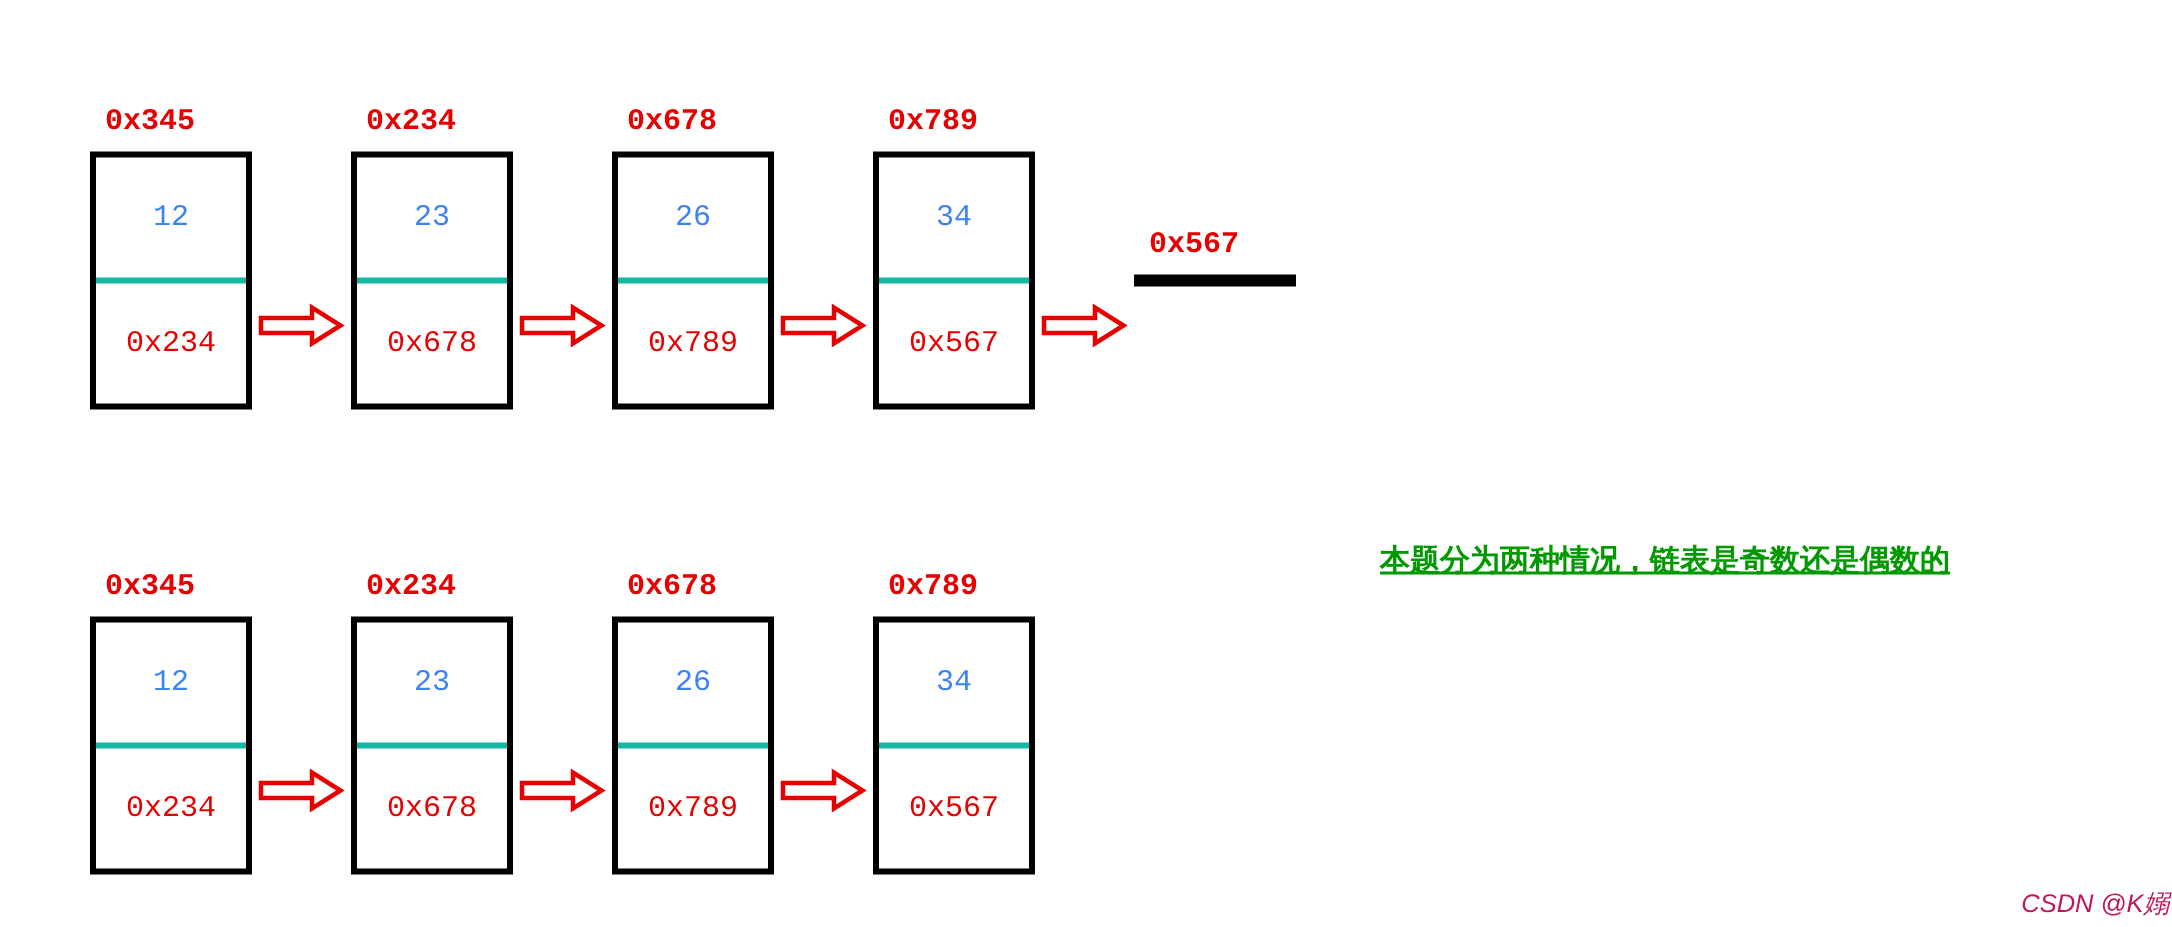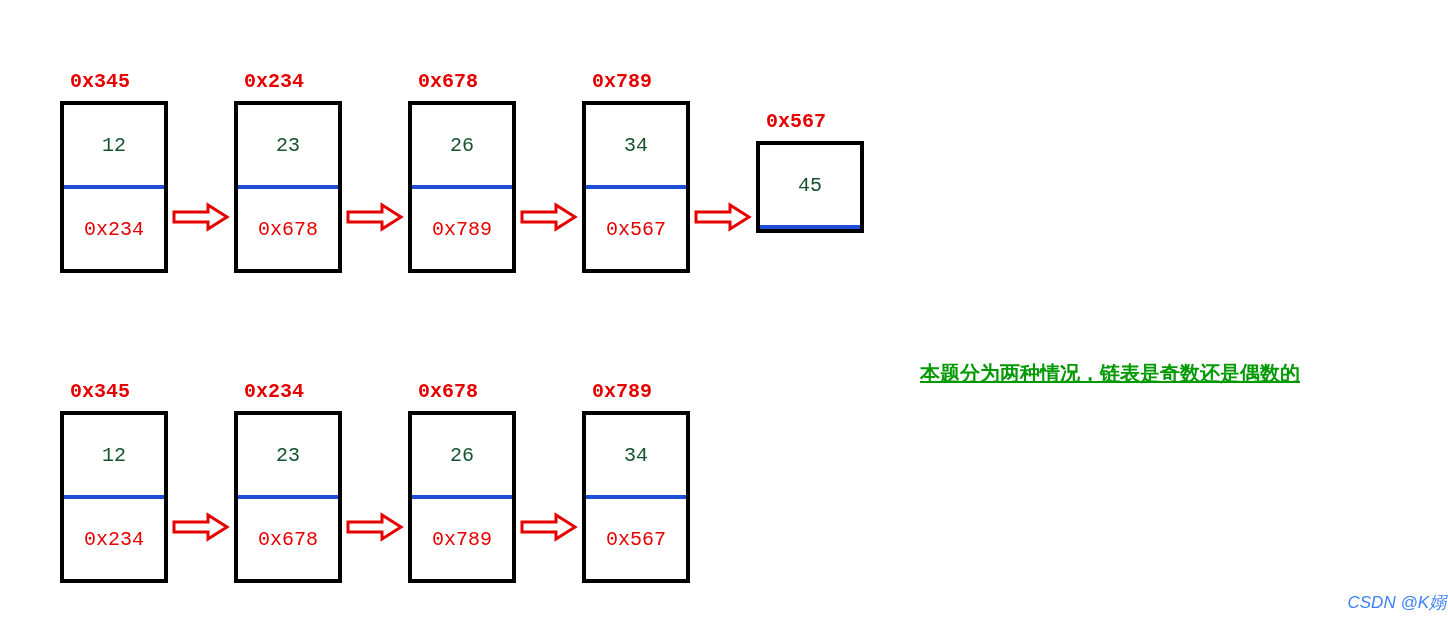"12" .cell-top { border-bottom: 4px solid #1d4ed8 -> 4px solid #14b8a6; color: #14532d -> #3b82f6 }
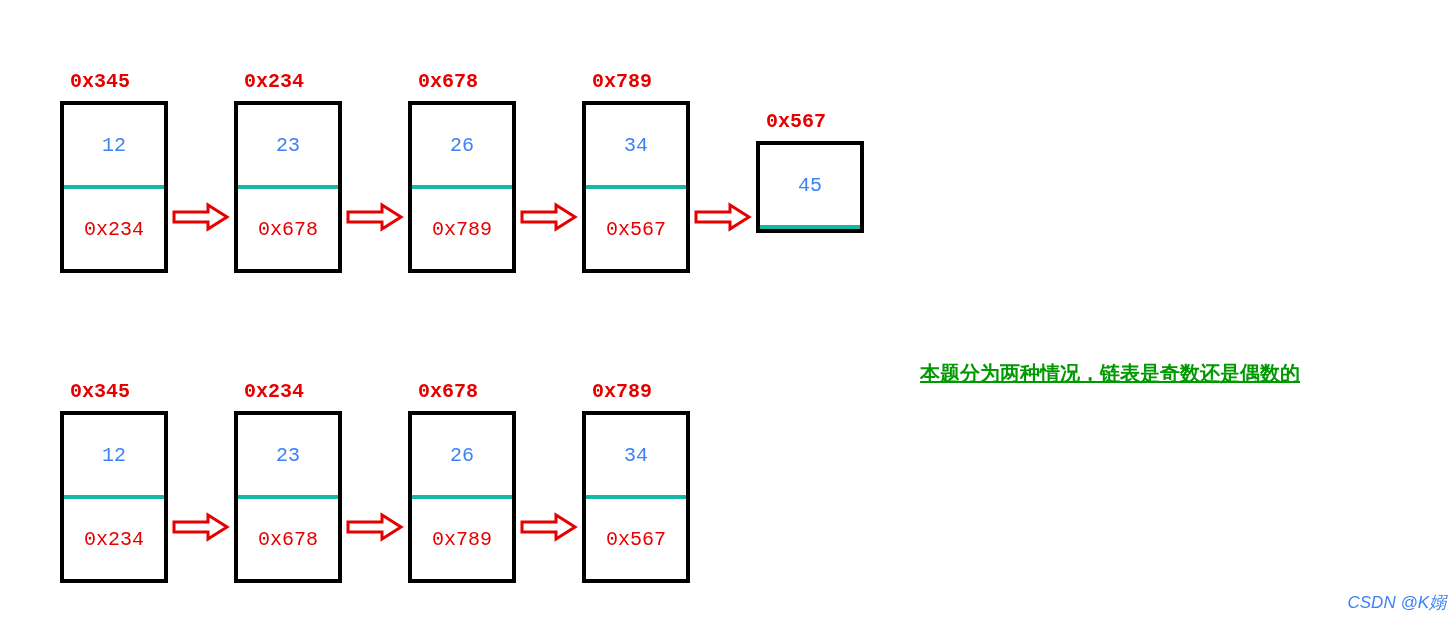"45" div.cell { html: <div>45</div> -> none }
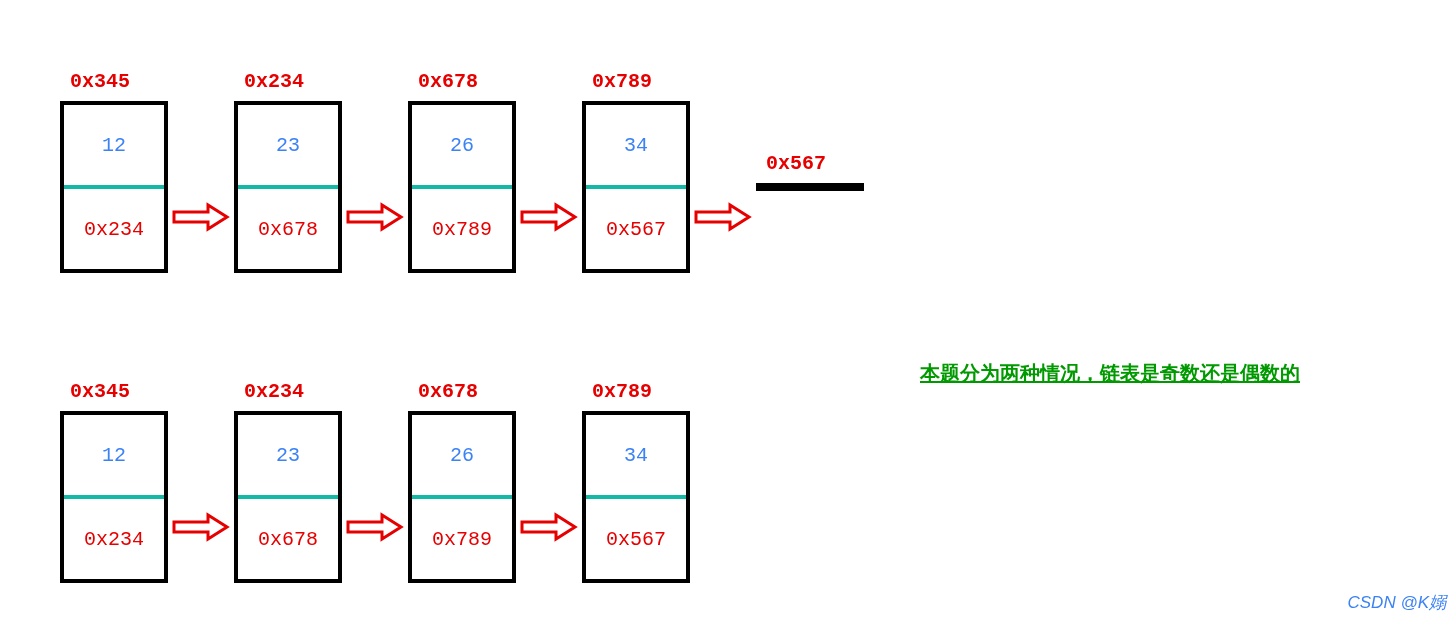"CSDN @K嫋" .watermark { color: #3b82f6 -> #be185d }
